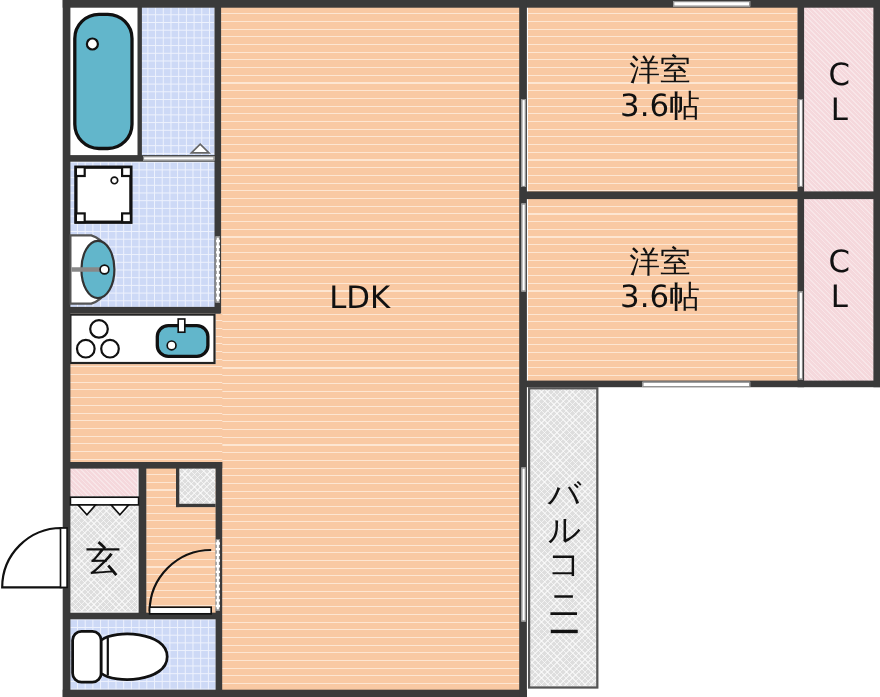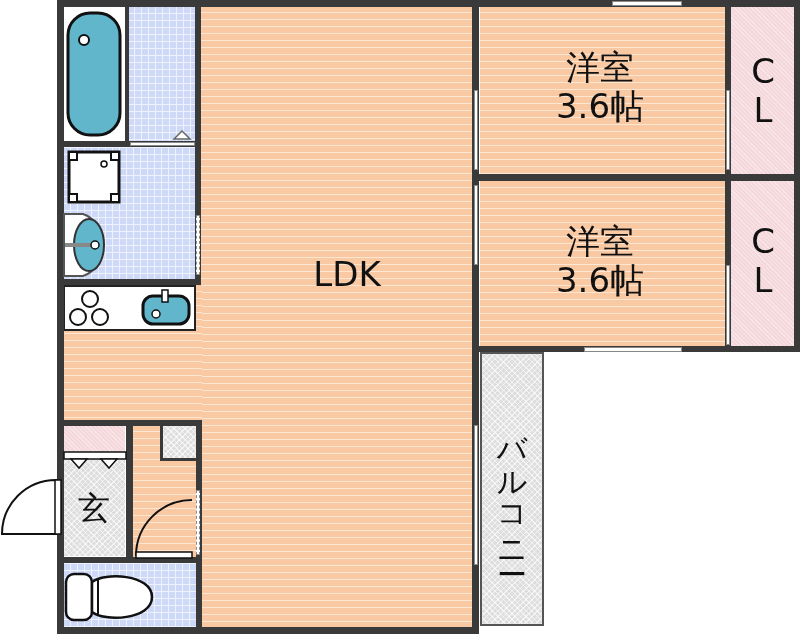"洋室" .big { font-size: 34px -> 28px }
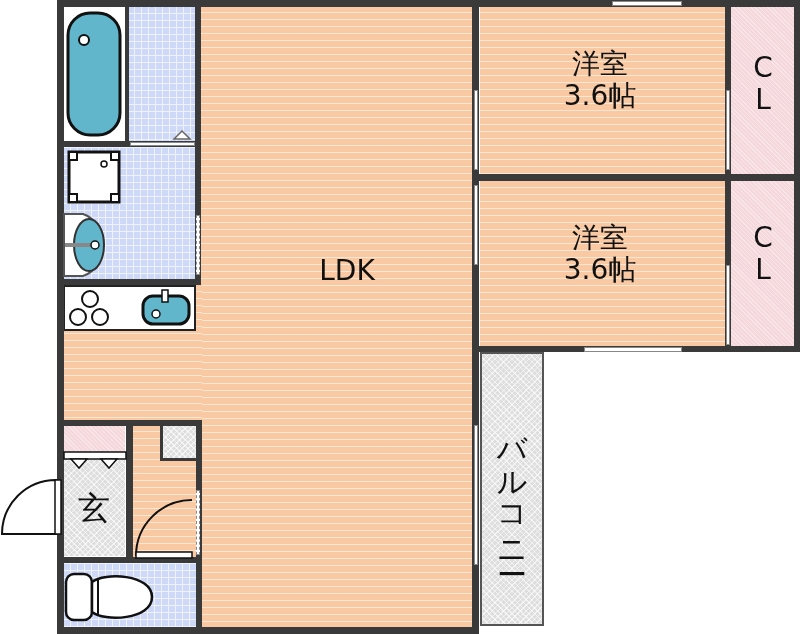"LDK" div.label { left: 252px -> 232px }
